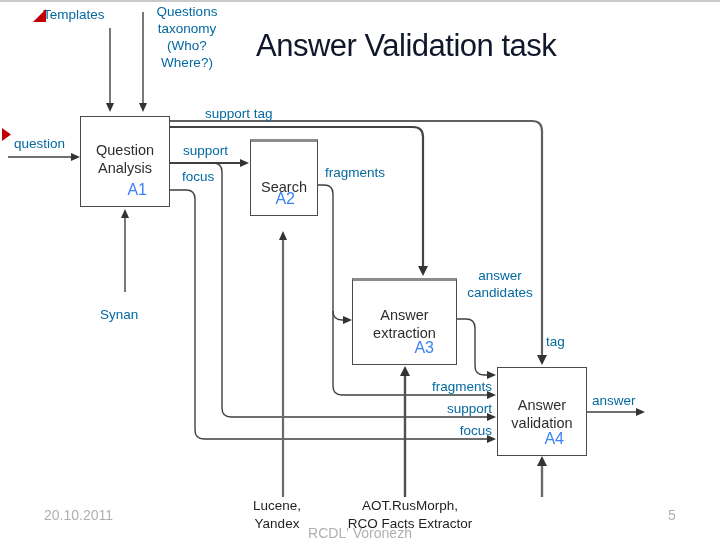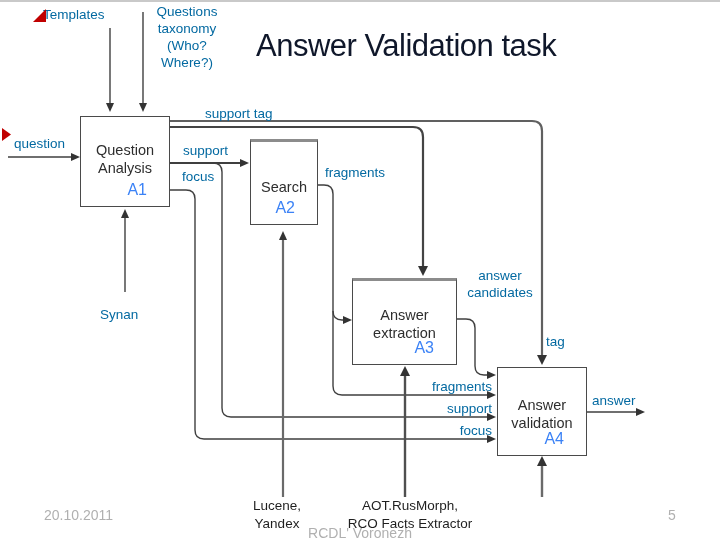"Search" div.box { height: 86px -> 77px }
